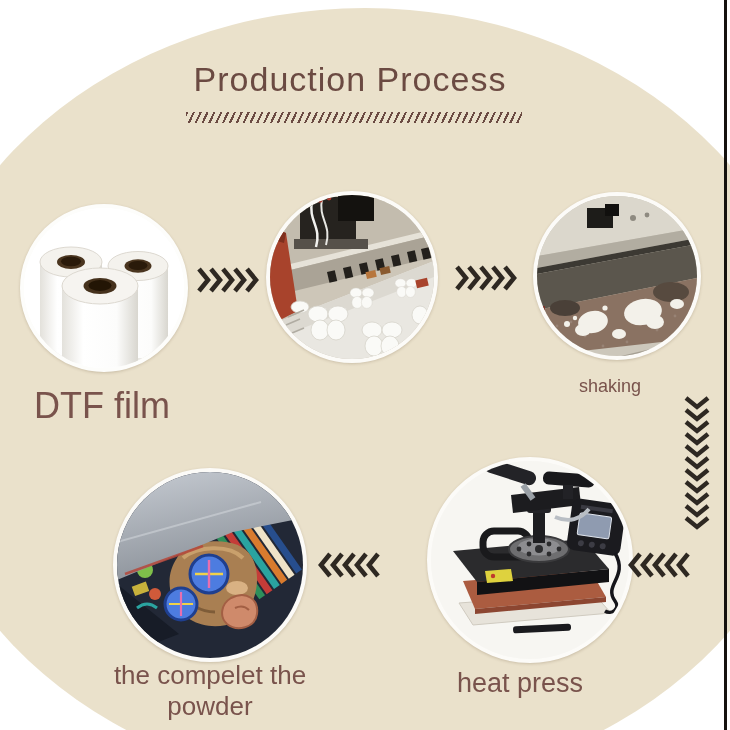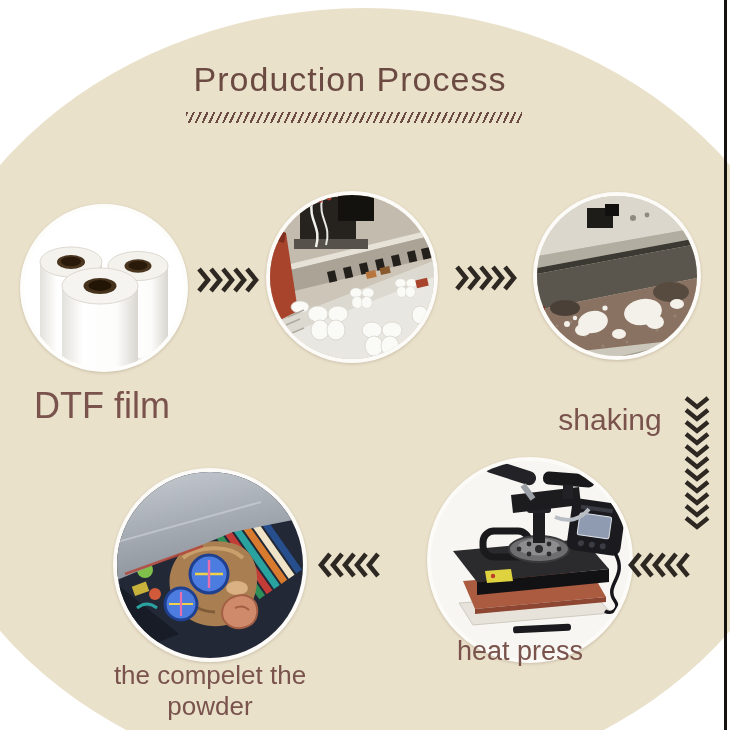"shaking" .lbl-powder { font-size: 30px -> 18px; top: 402px -> 376px }
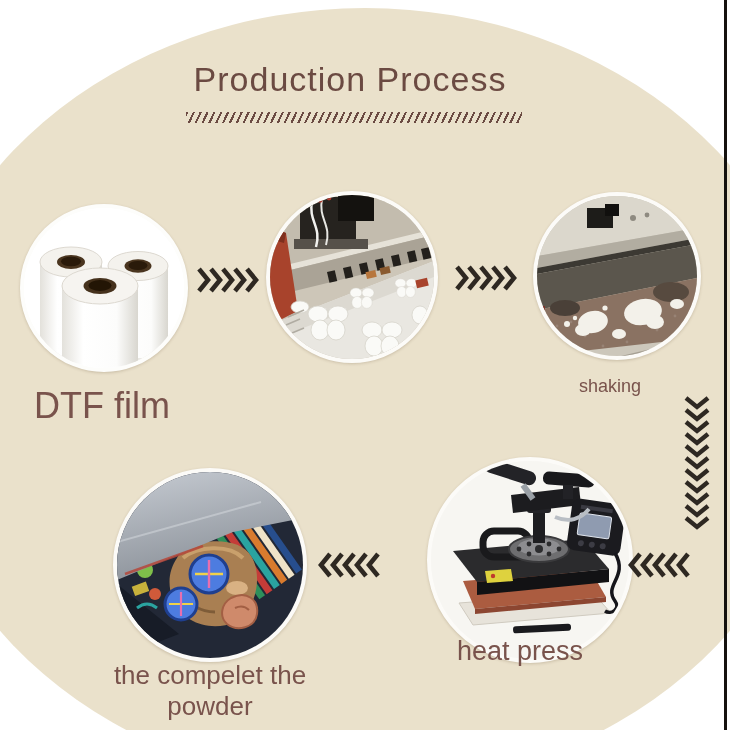"heat press" .lbl-press { top: 636px -> 668px }
